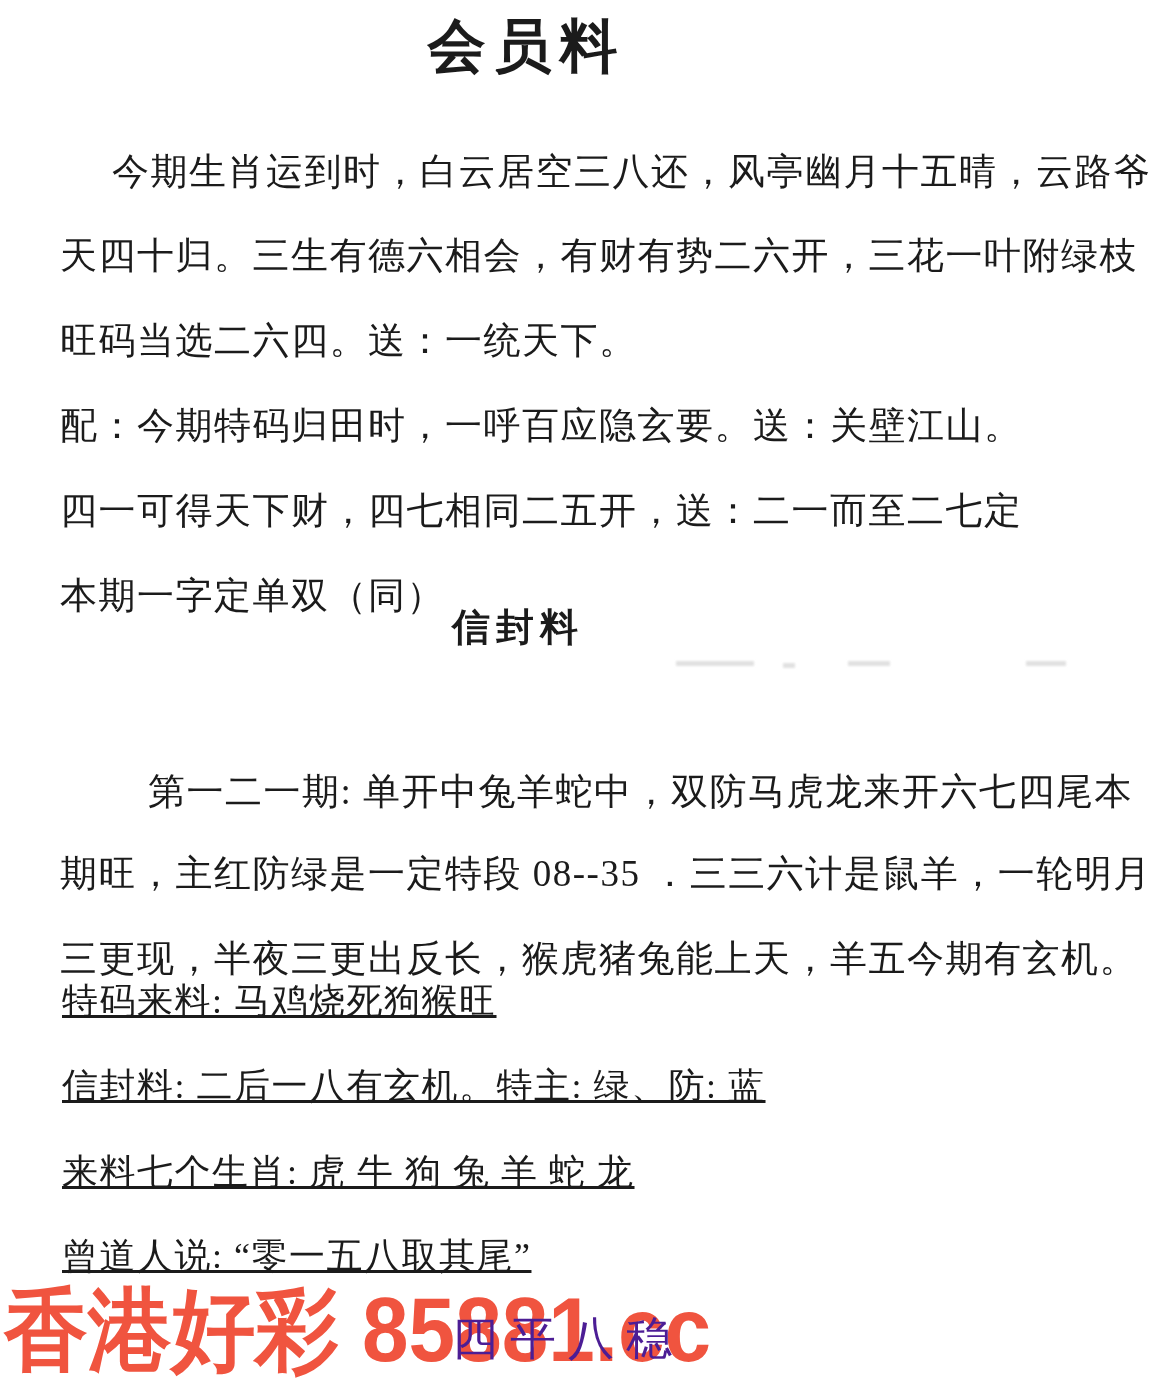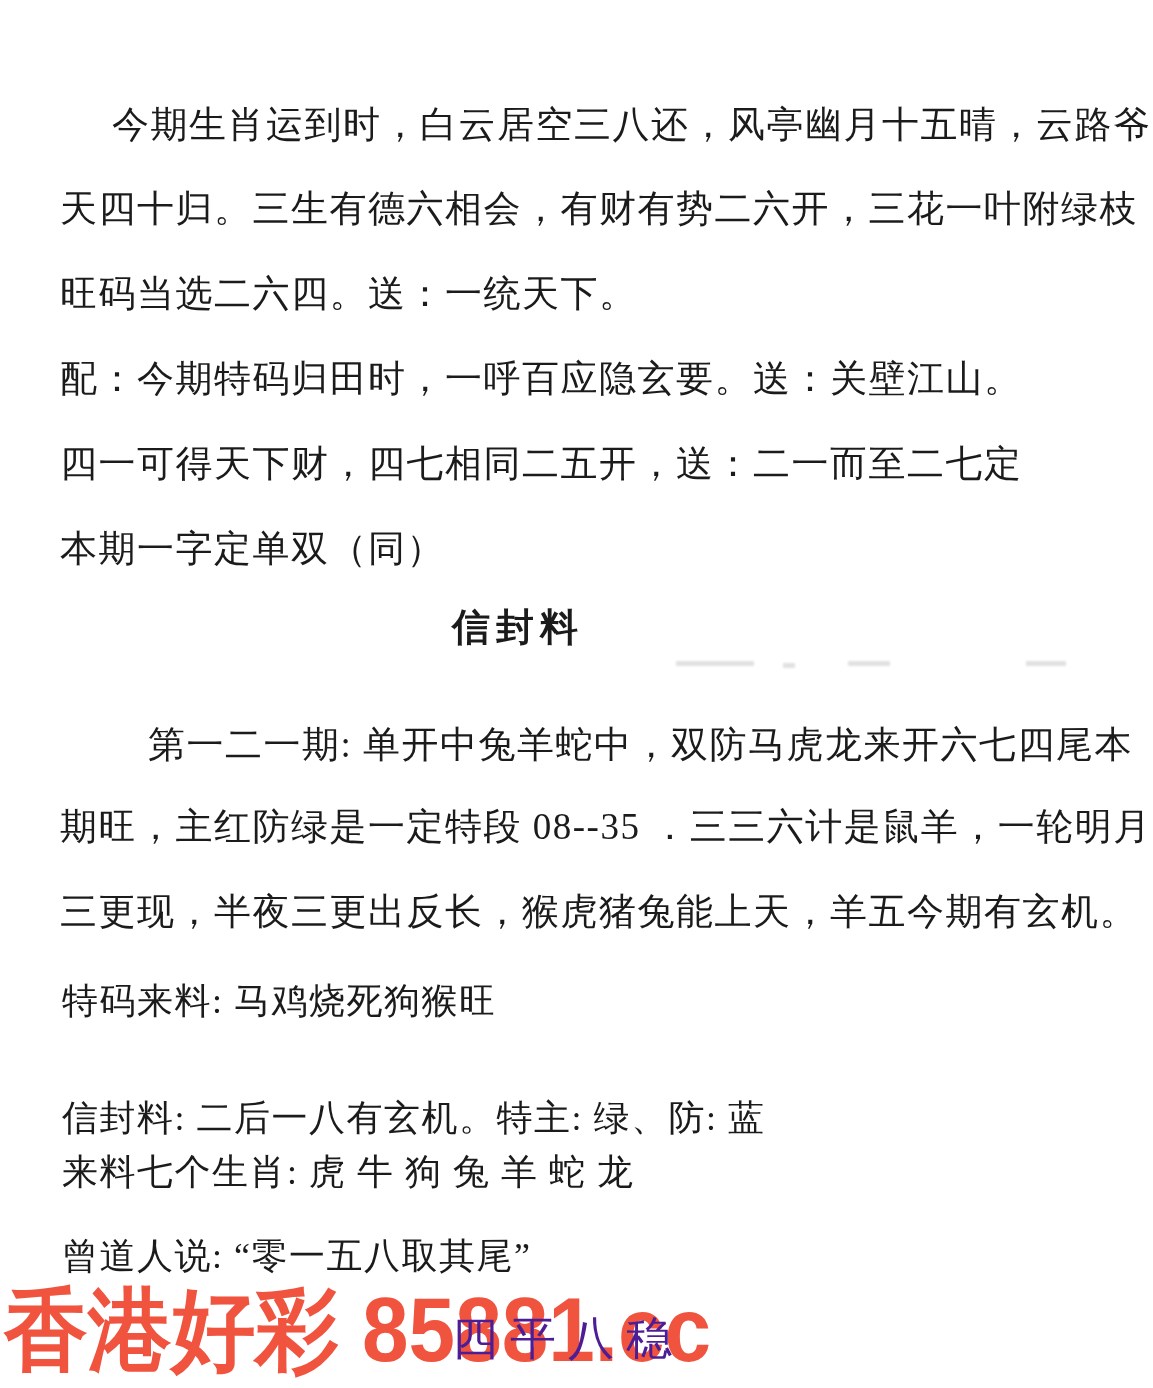"会员料" div.cn { html: none -> <div>会员料</div> }
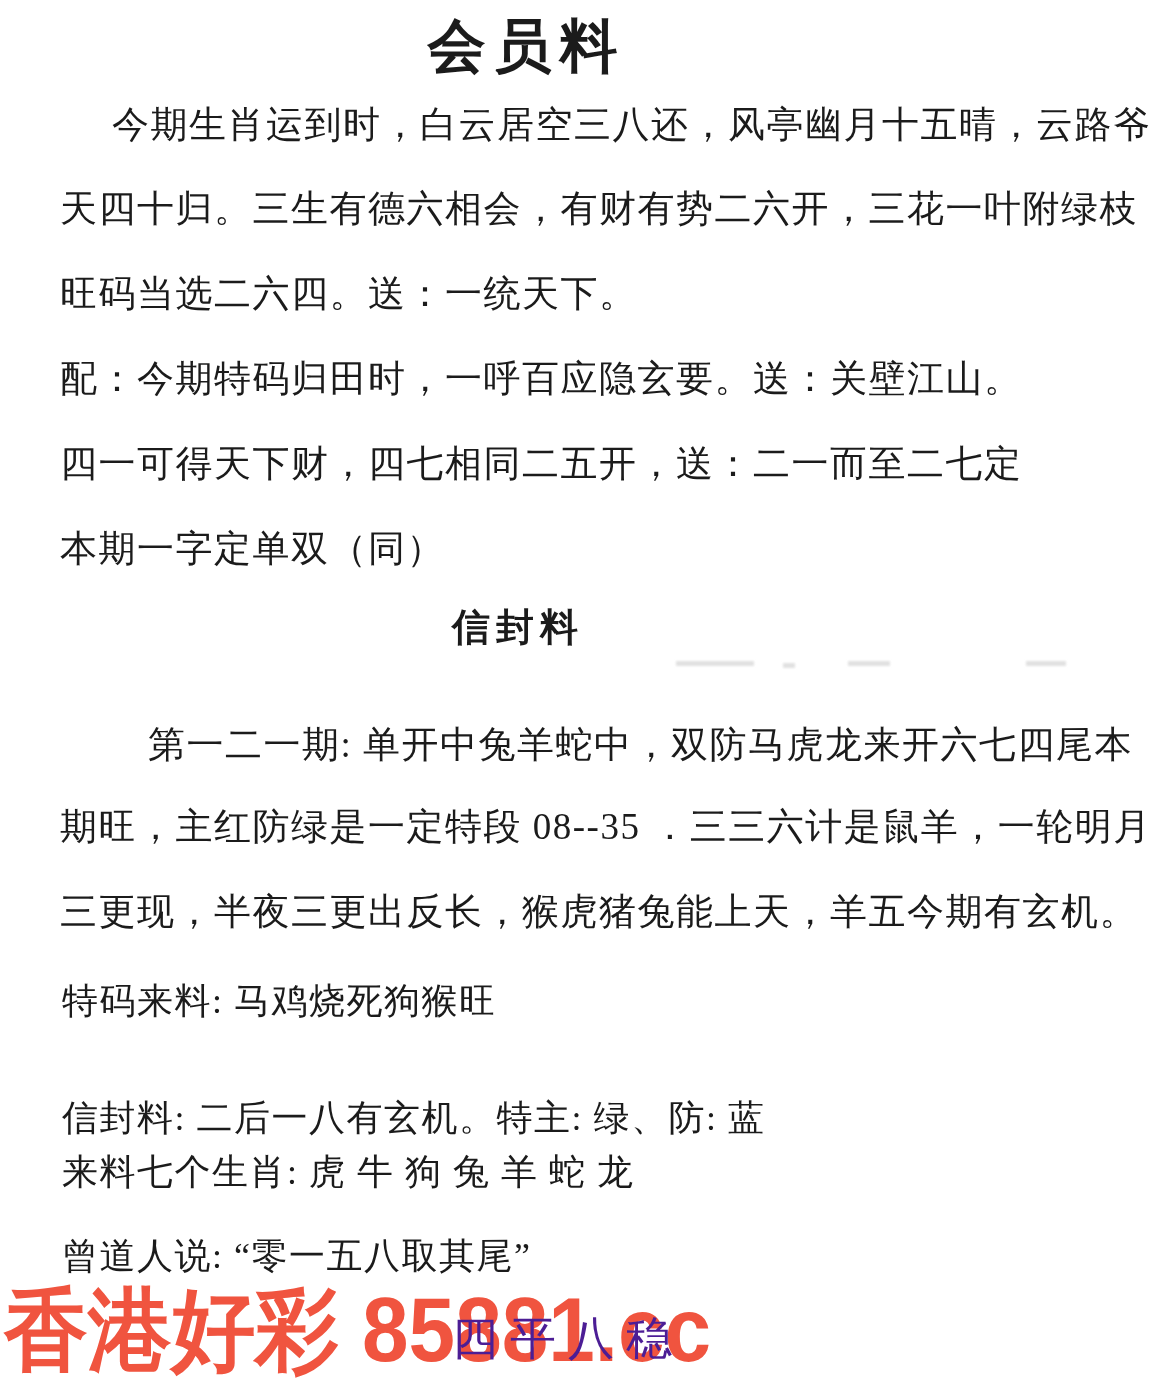"今期生肖运到时，白云居空三八还，风亭幽月十五晴，云路爷" .body-line { margin-top: none -> 47px }
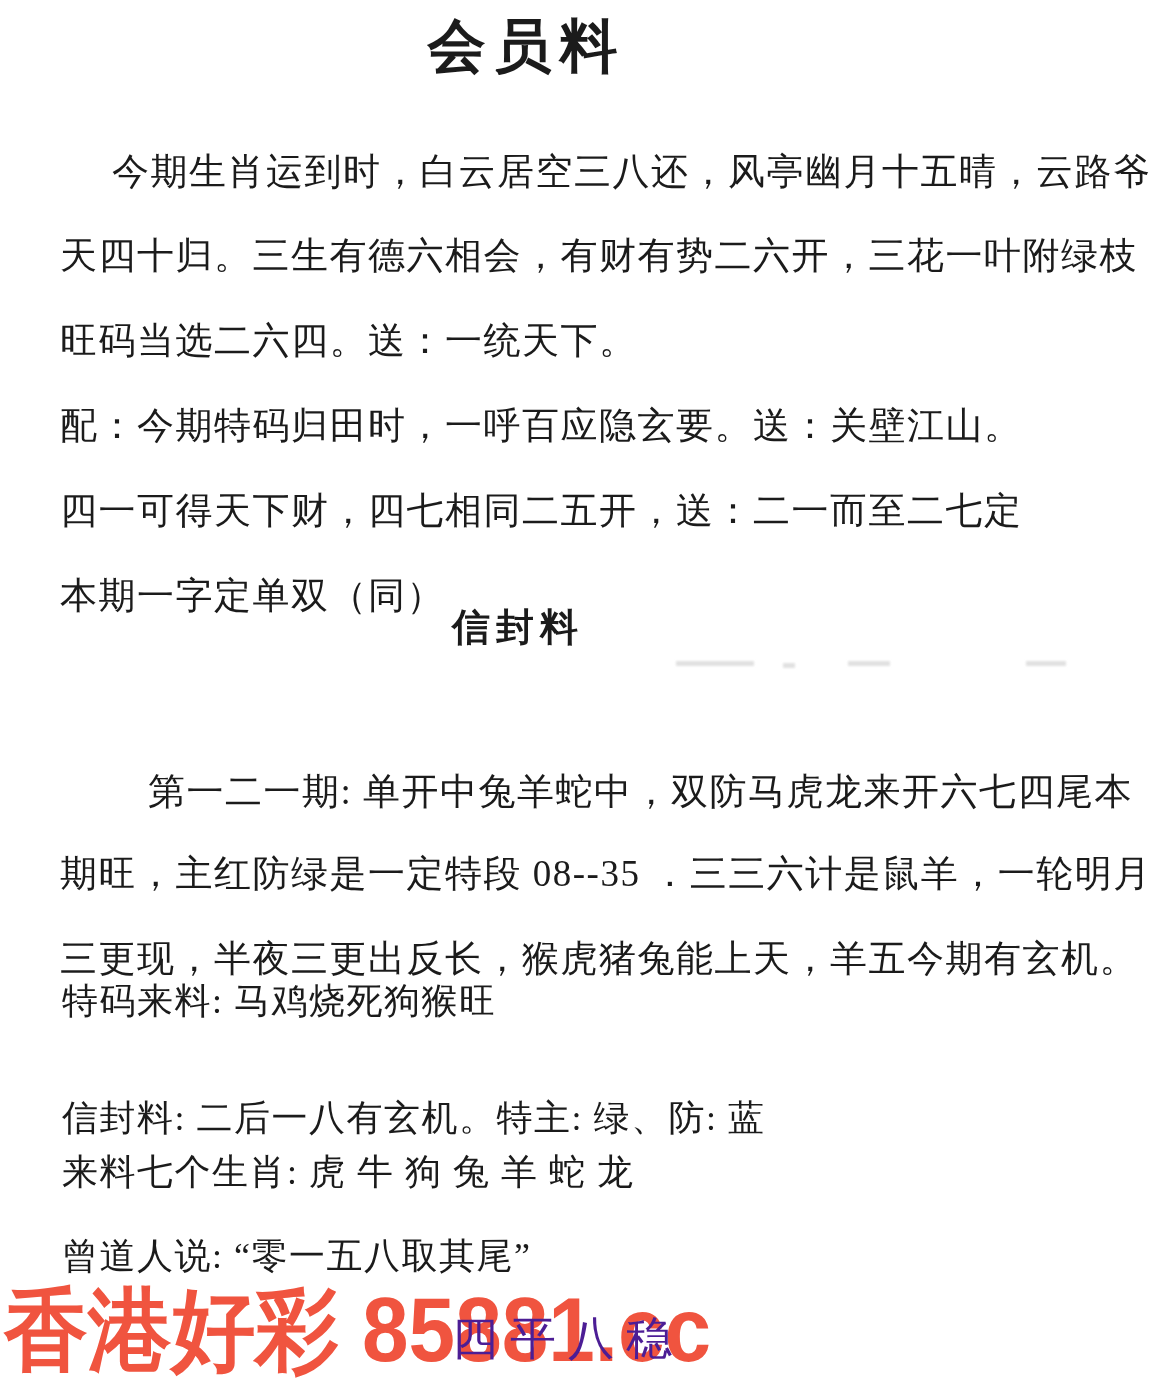"特码来料: 马鸡烧死狗猴旺" .info-line { text-decoration: none -> underline }
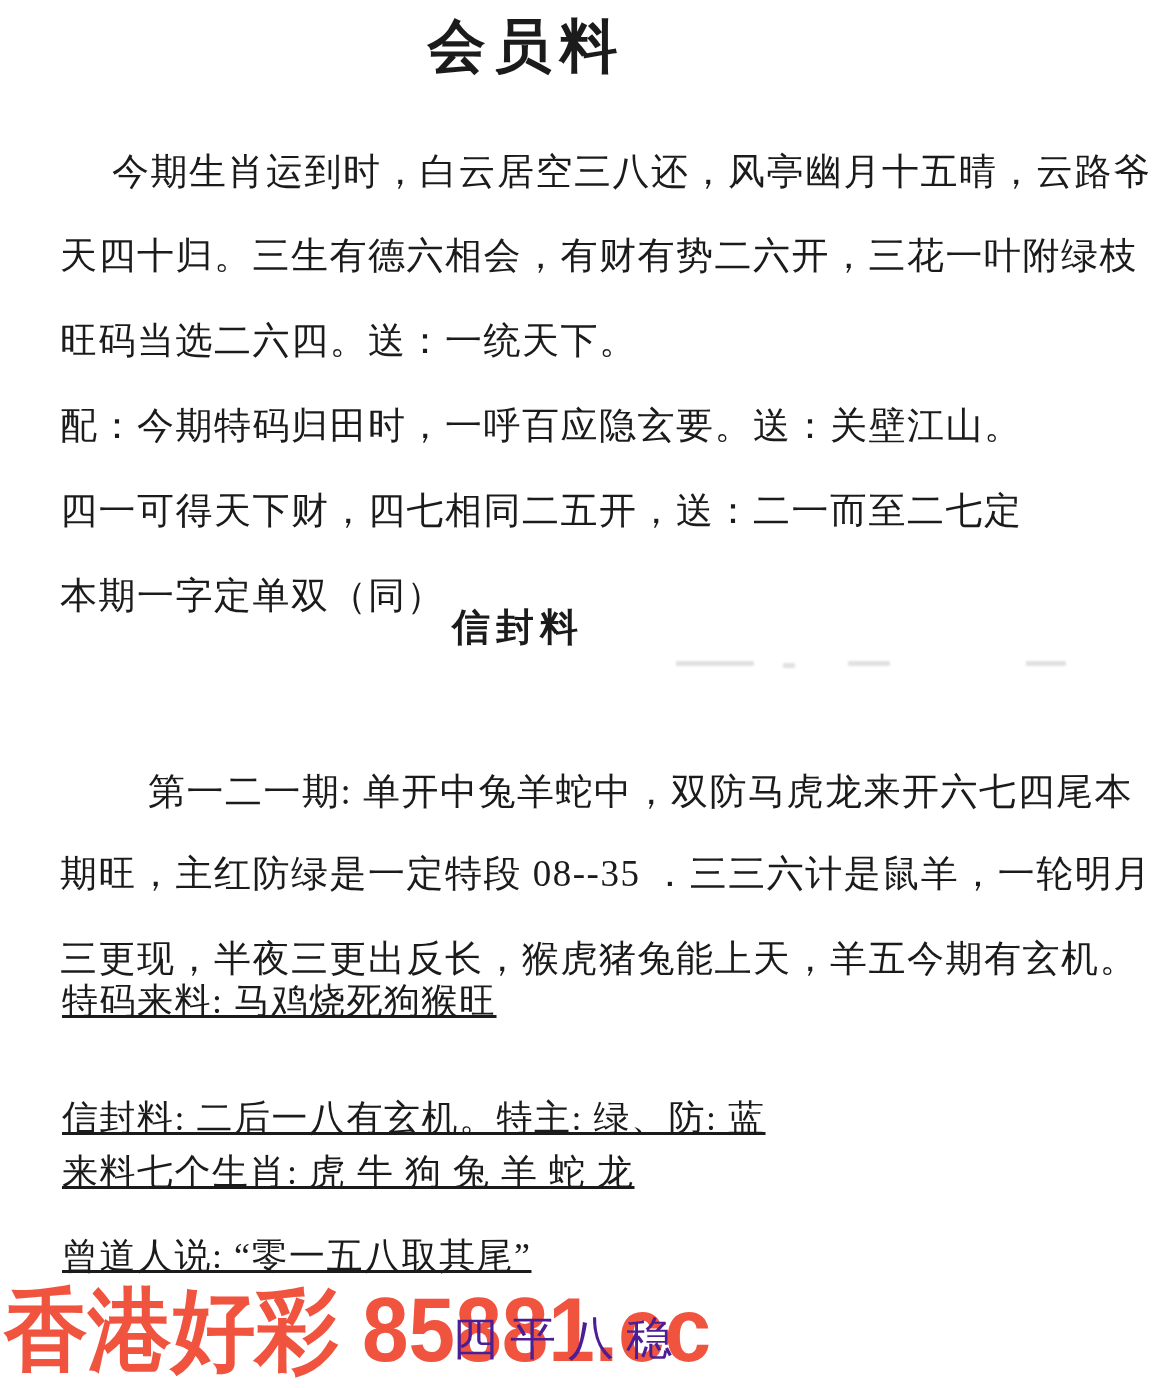"信封料: 二后一八有玄机。特主: 绿、防: 蓝" .i1 { margin-top: 32px -> none }
